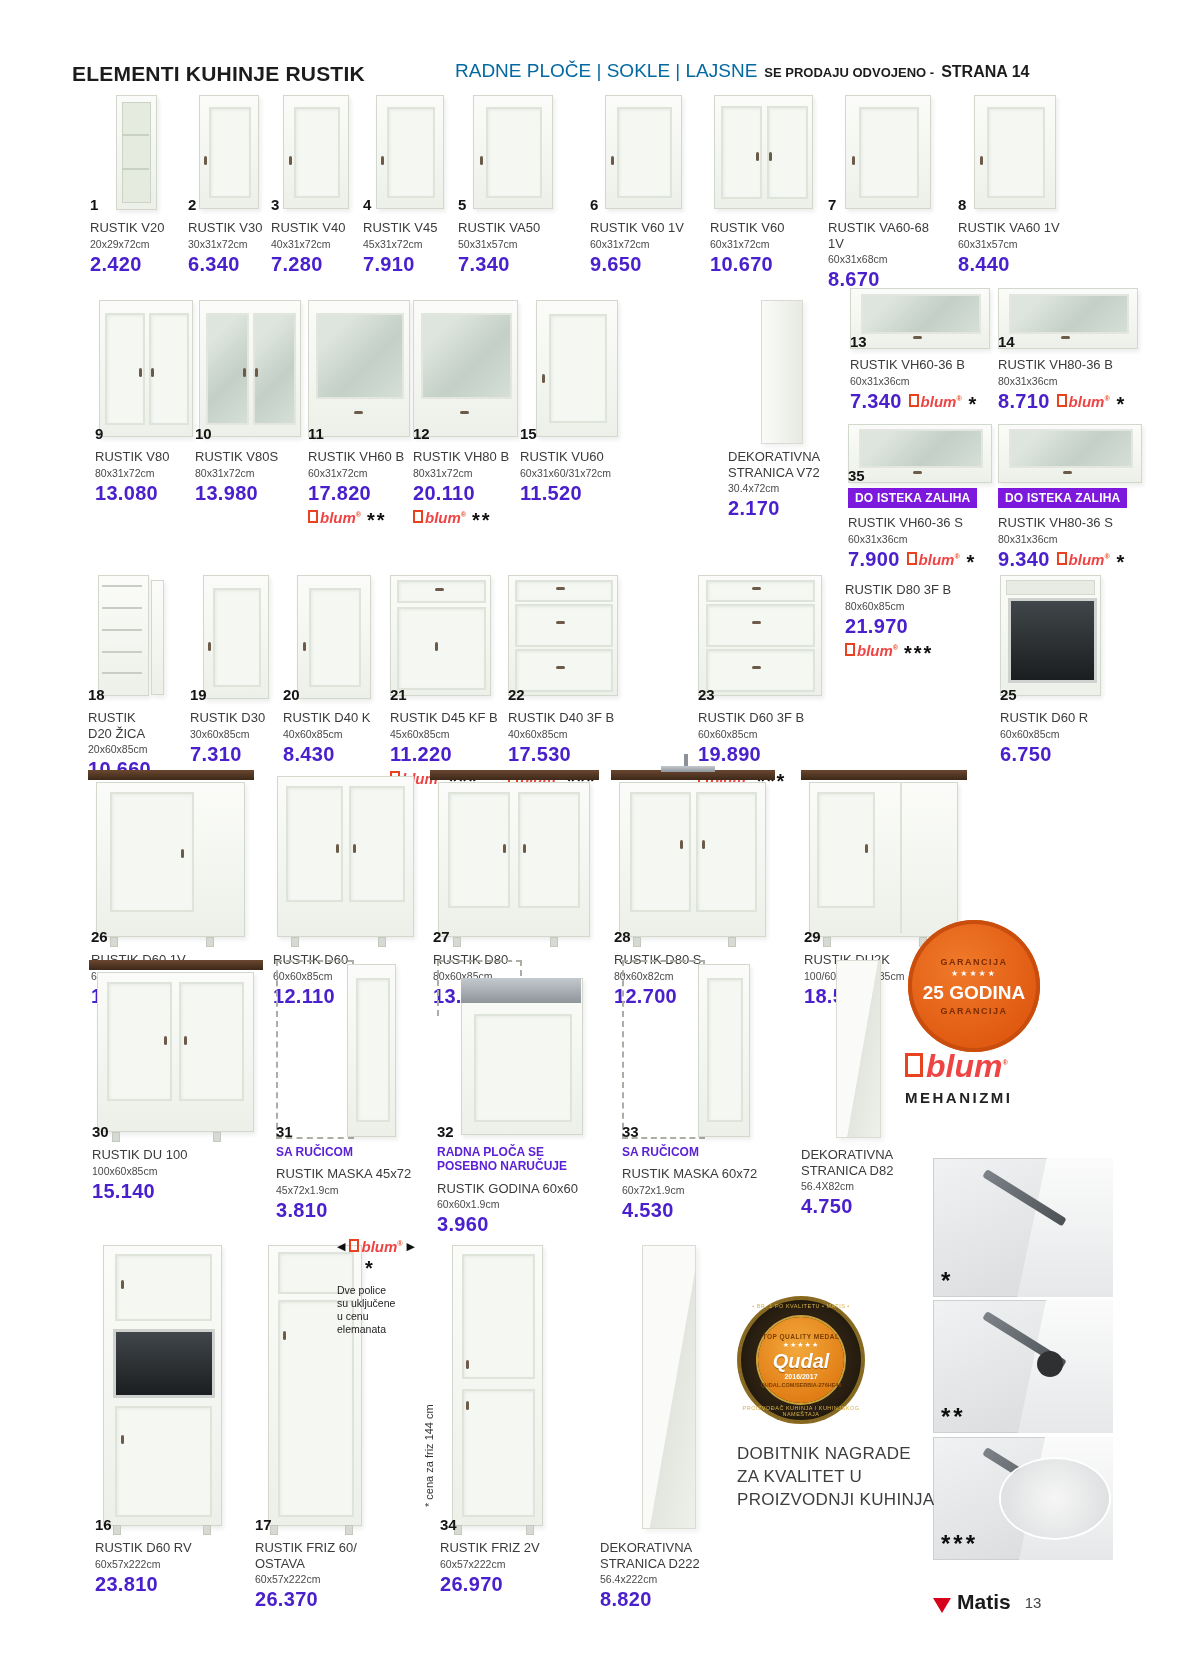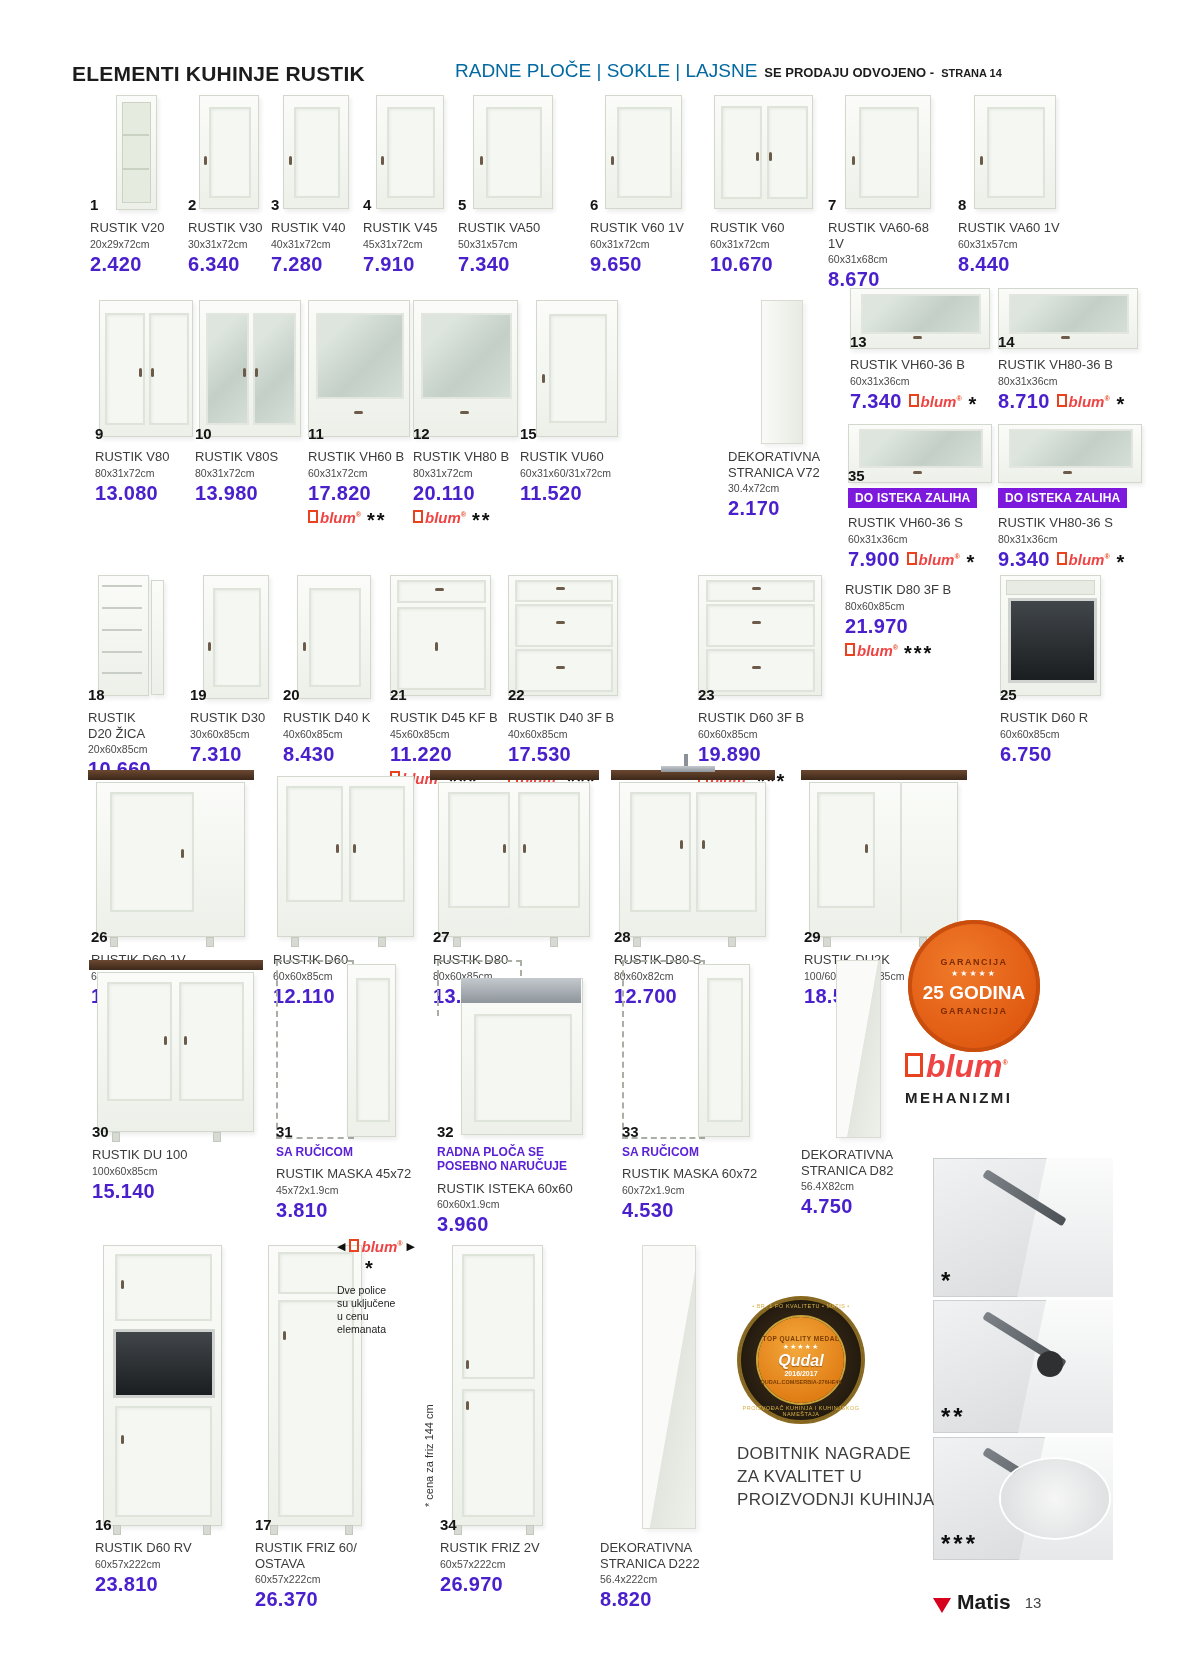"STRANA 14" .hdr-right .strong { font-size: 11px -> 16px }
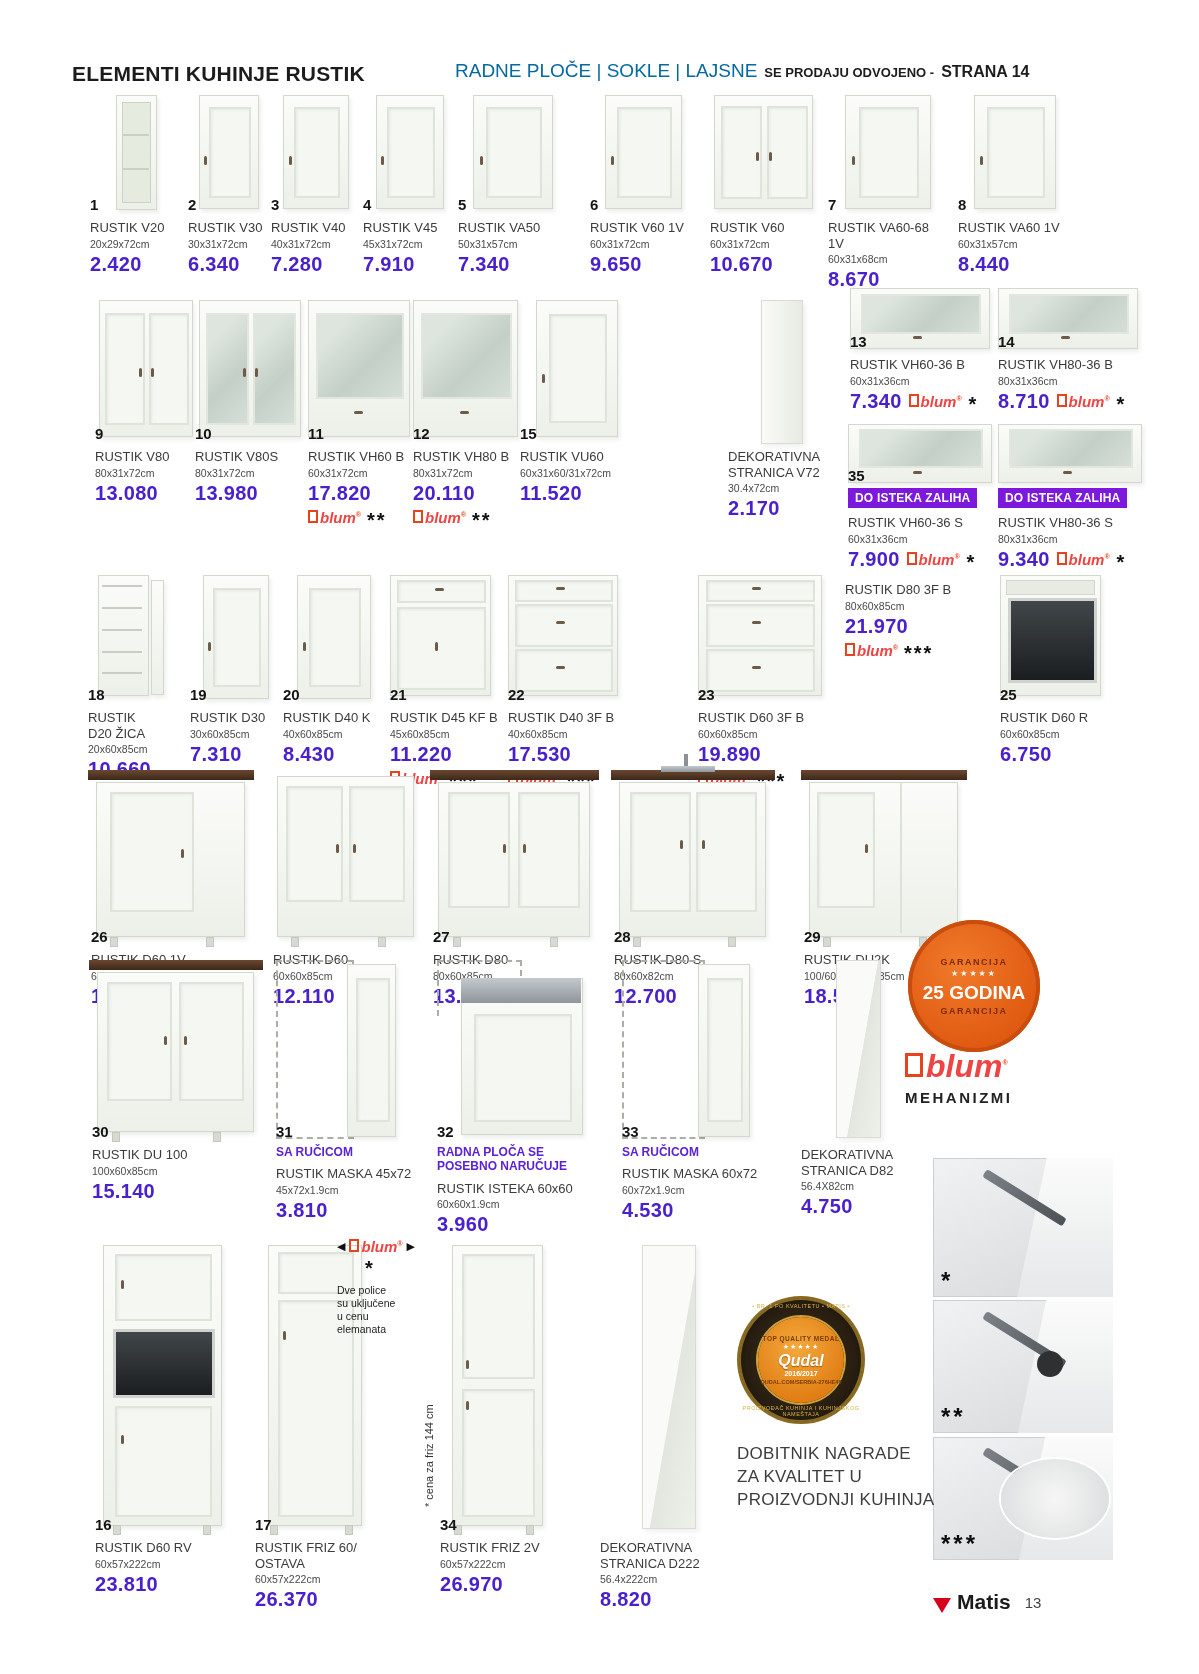"RUSTIK ISTEKA 60x60" div.name { text: ISTEKA -> GODINA }
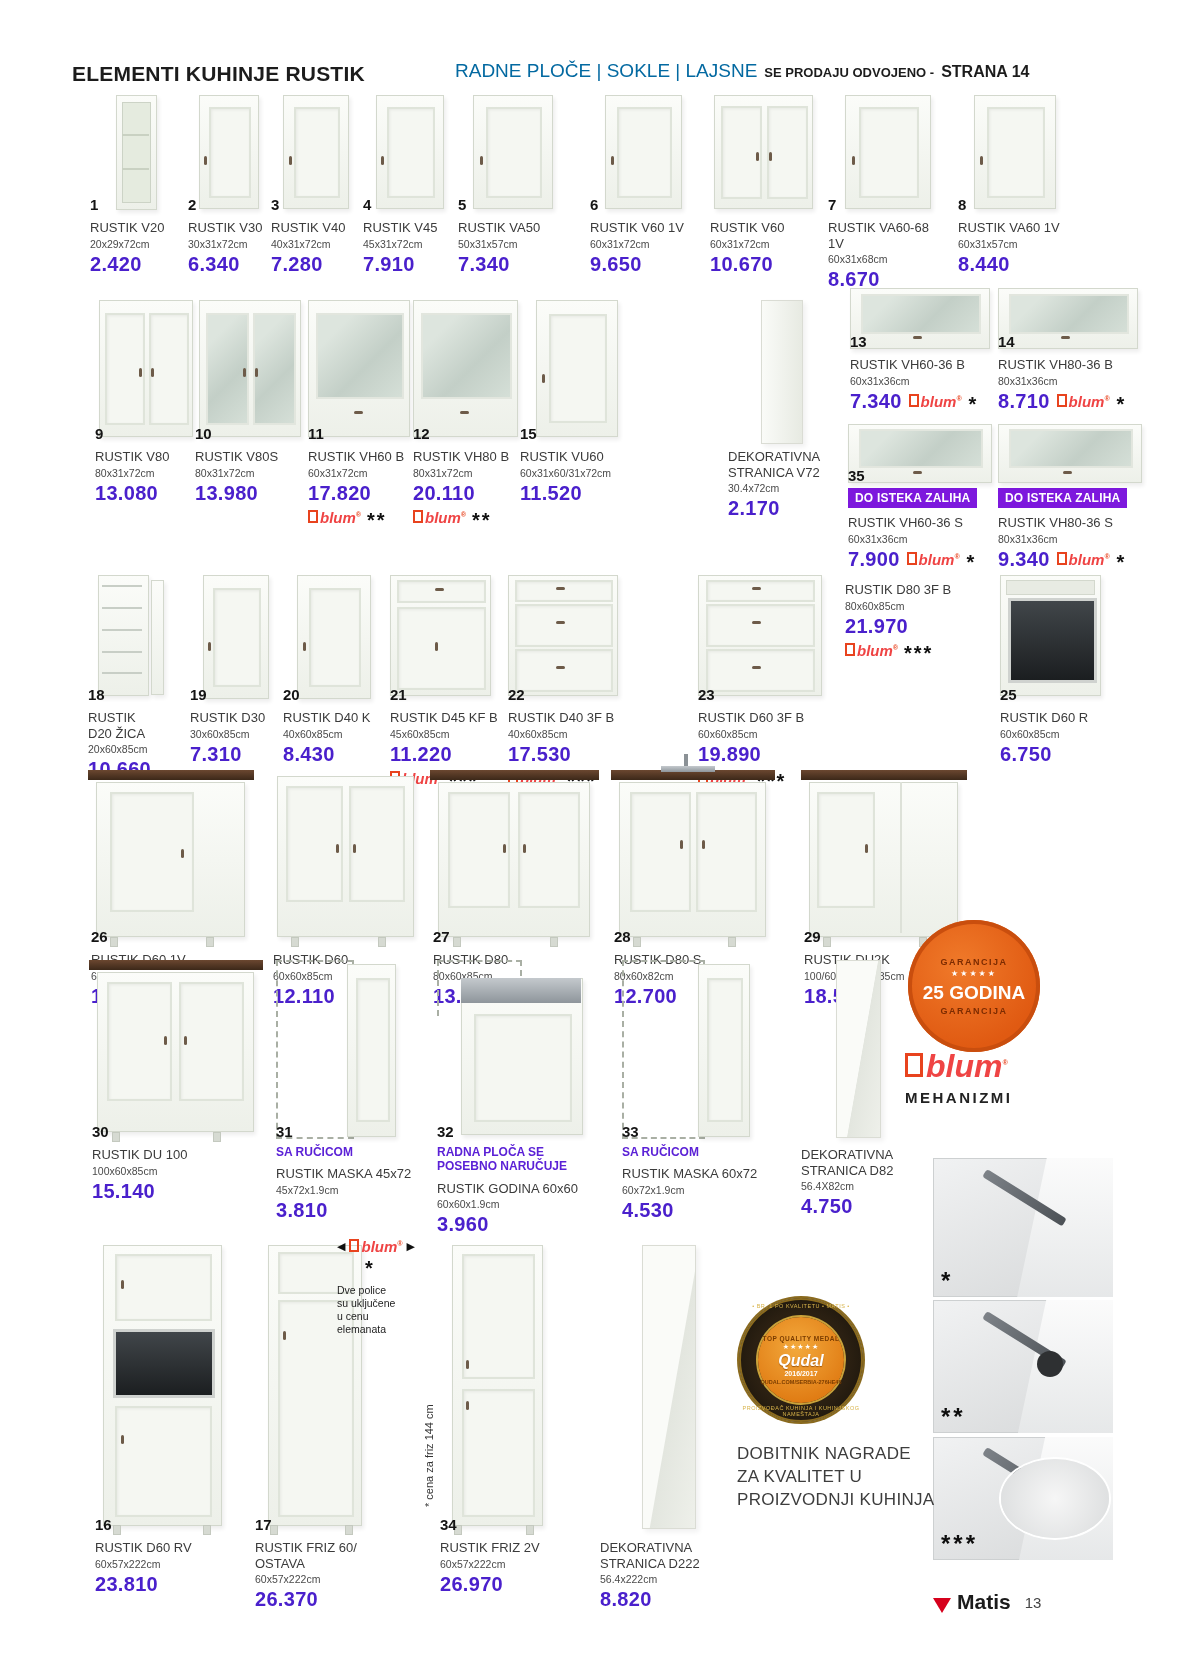"Qudal" .qudal .qbrand { font-size: 16px -> 20px }
